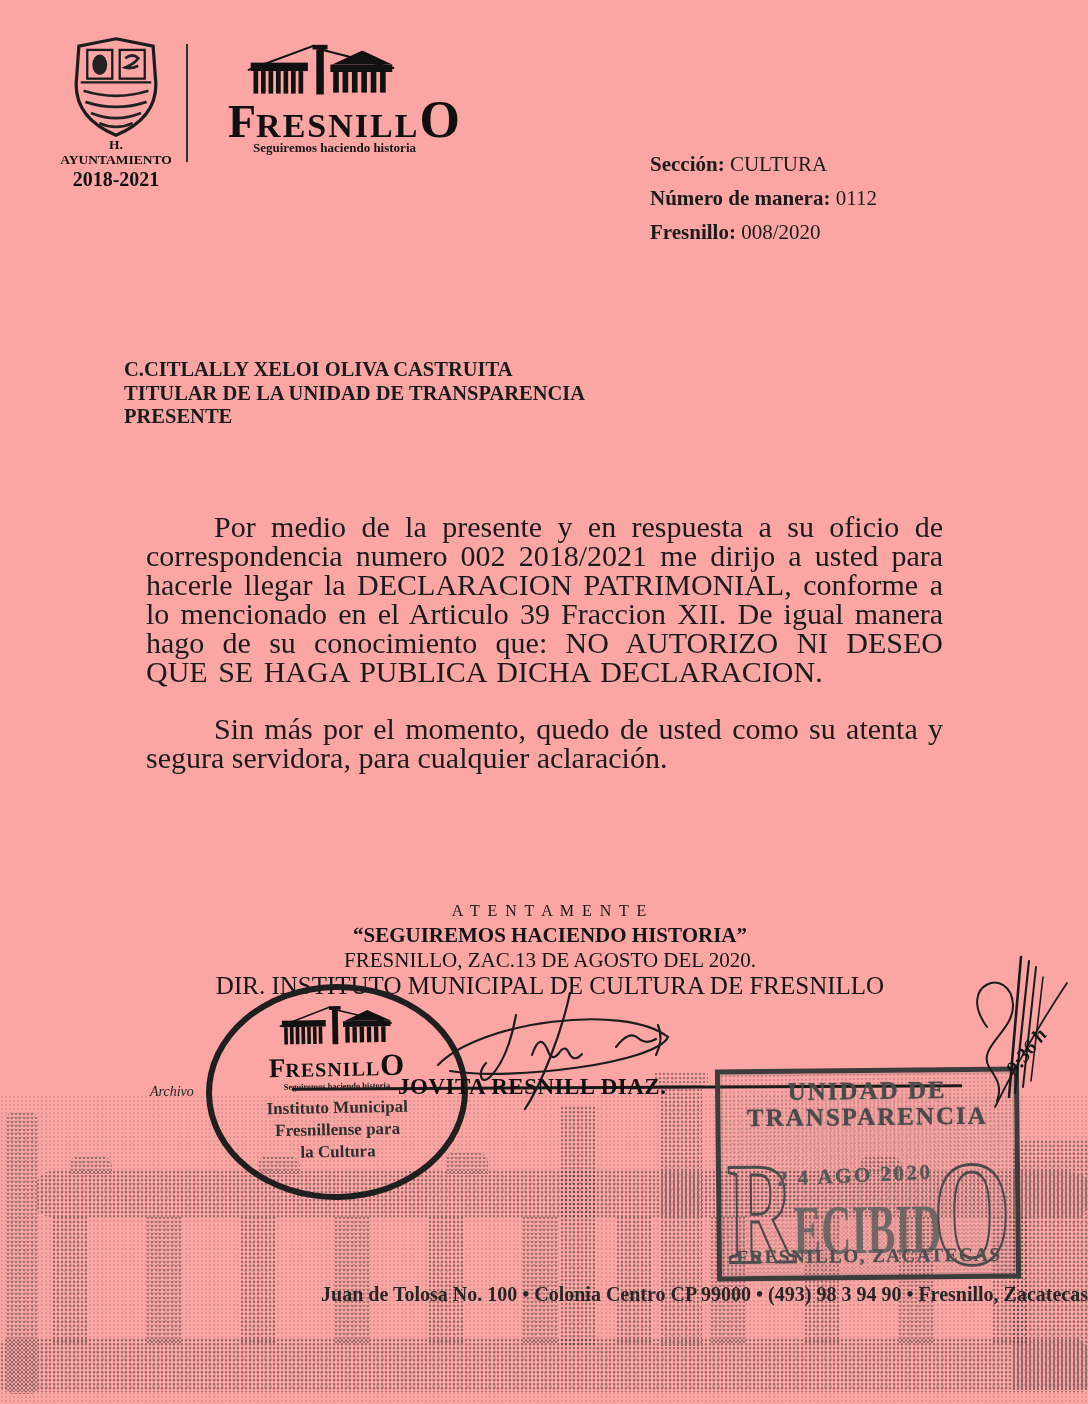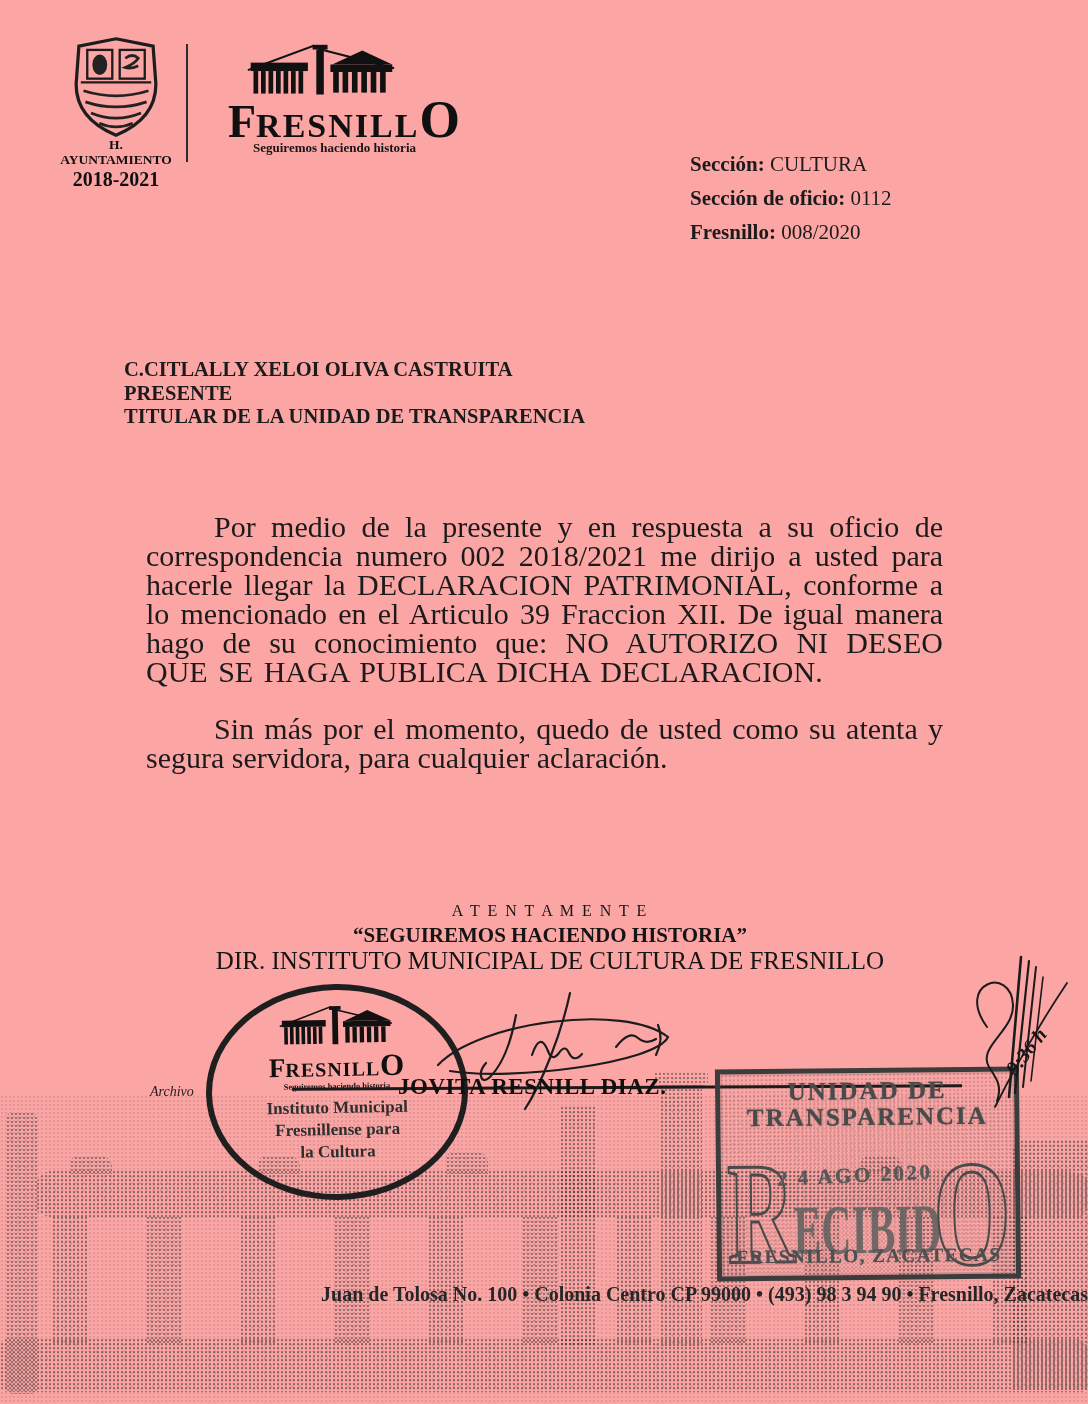"Sección: CULTURA" div.abs { left: 690px -> 650px }
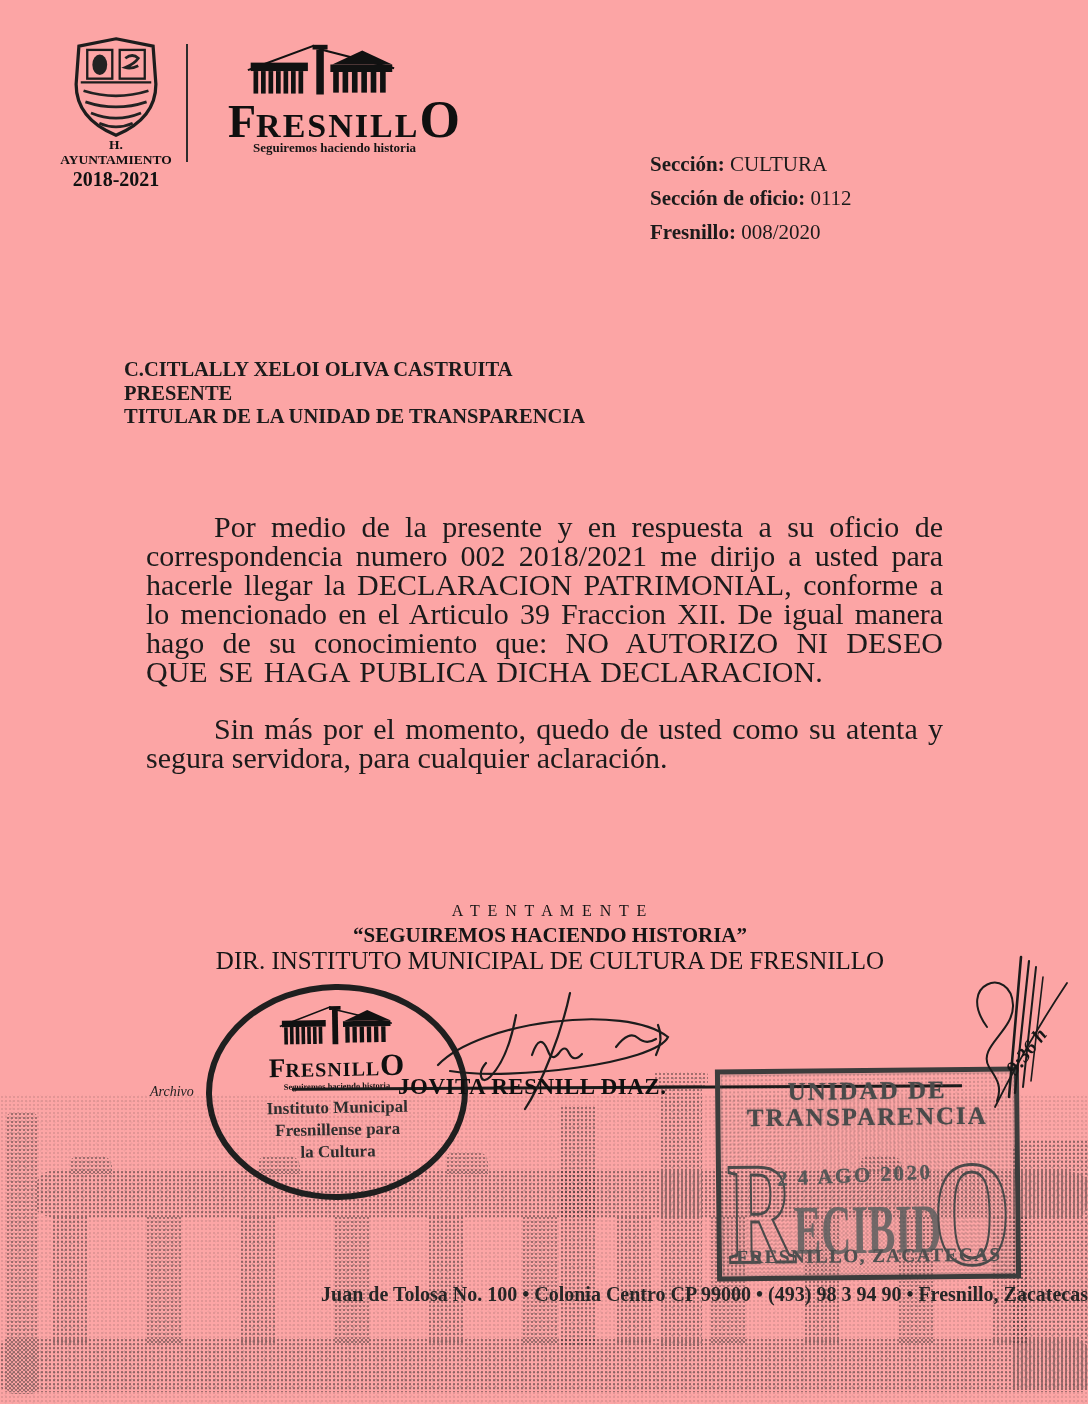"Sección de oficio:" b { text: Sección de oficio -> Número de manera }
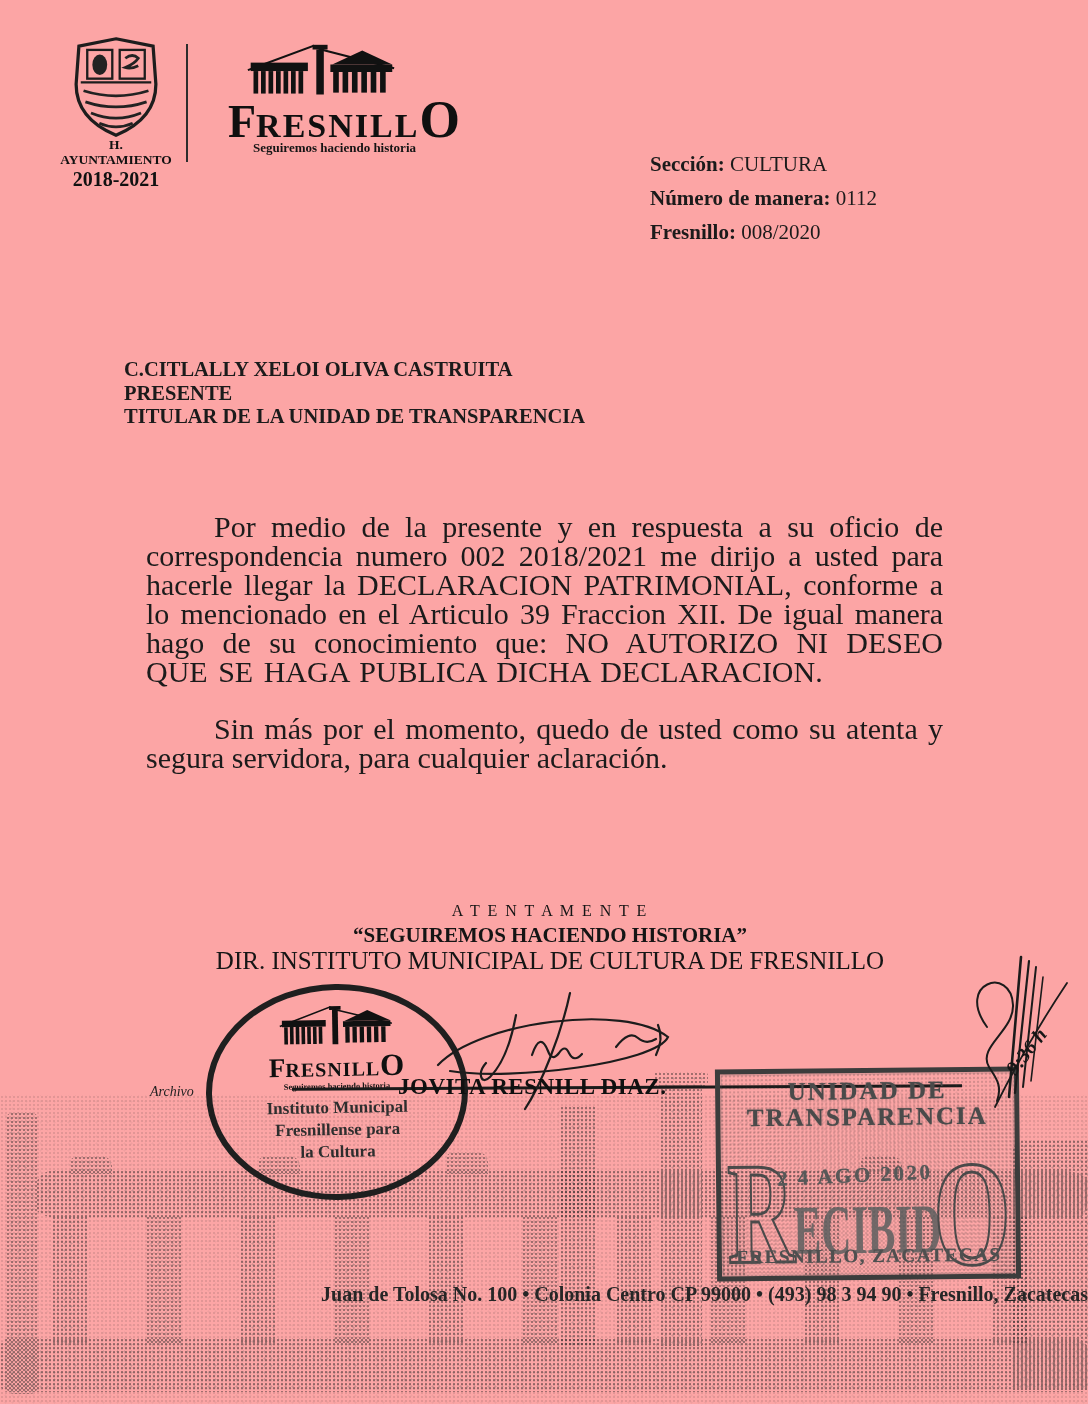"PRESENTE" div { order: before "TITULAR DE LA UNIDAD DE" -> after "TITULAR DE LA UNIDAD DE" }
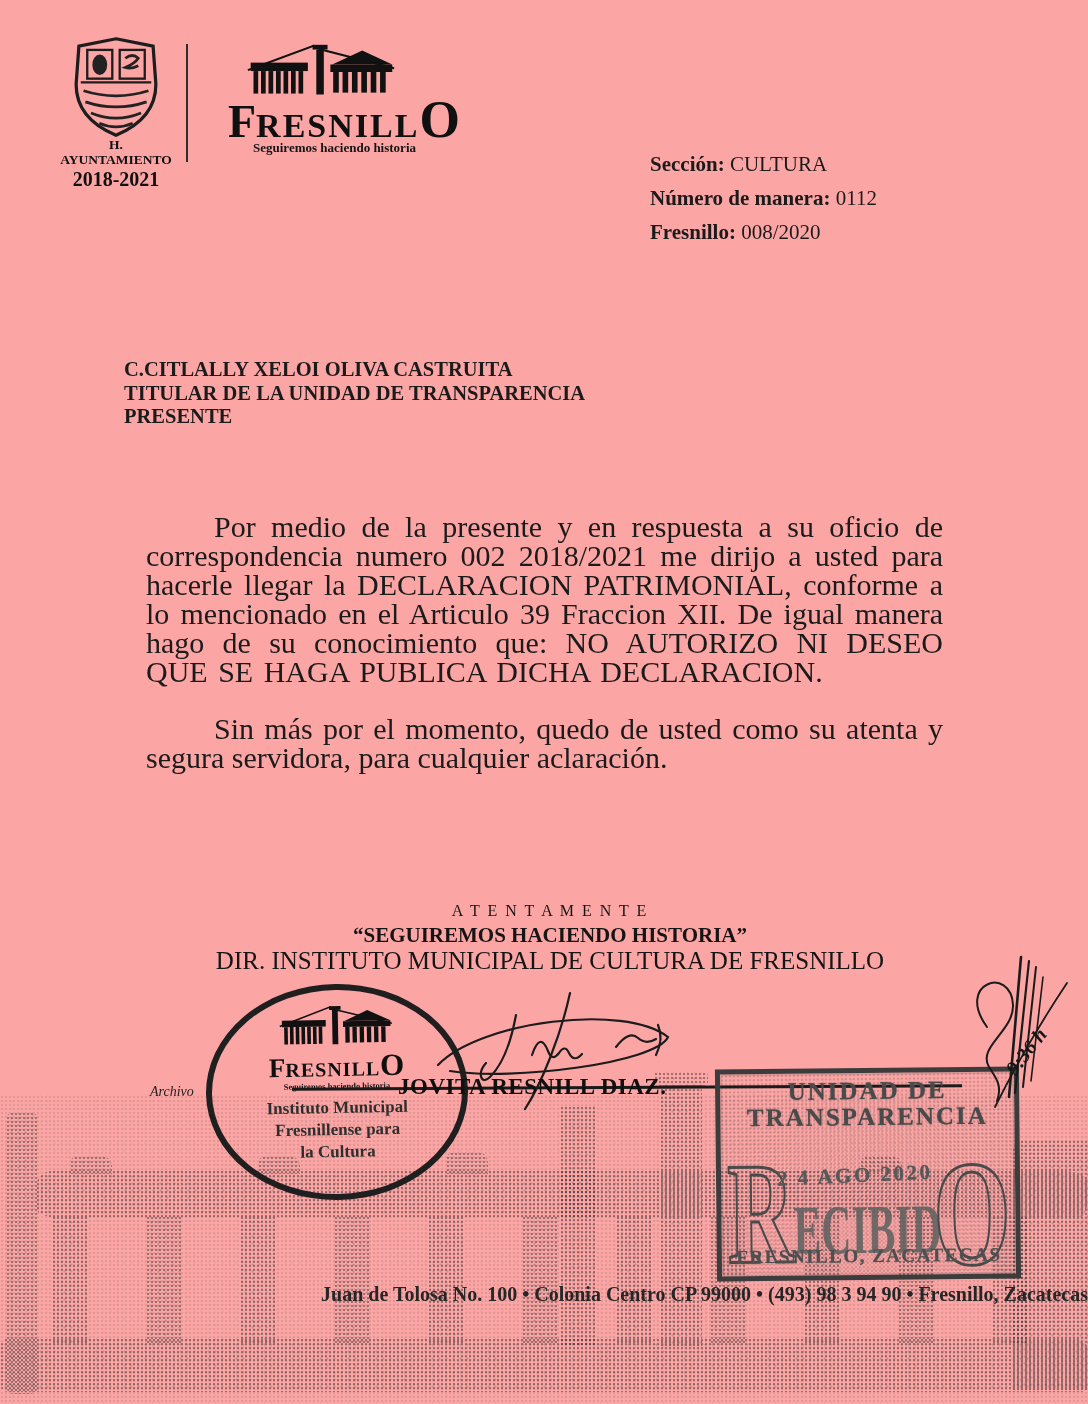"FRESNILLO, ZAC.13 DE AGOSTO DEL" div.l3 { html: none -> <div>FRESNILLO, ZAC.13 DE AGOSTO DEL 2020.</div> }
